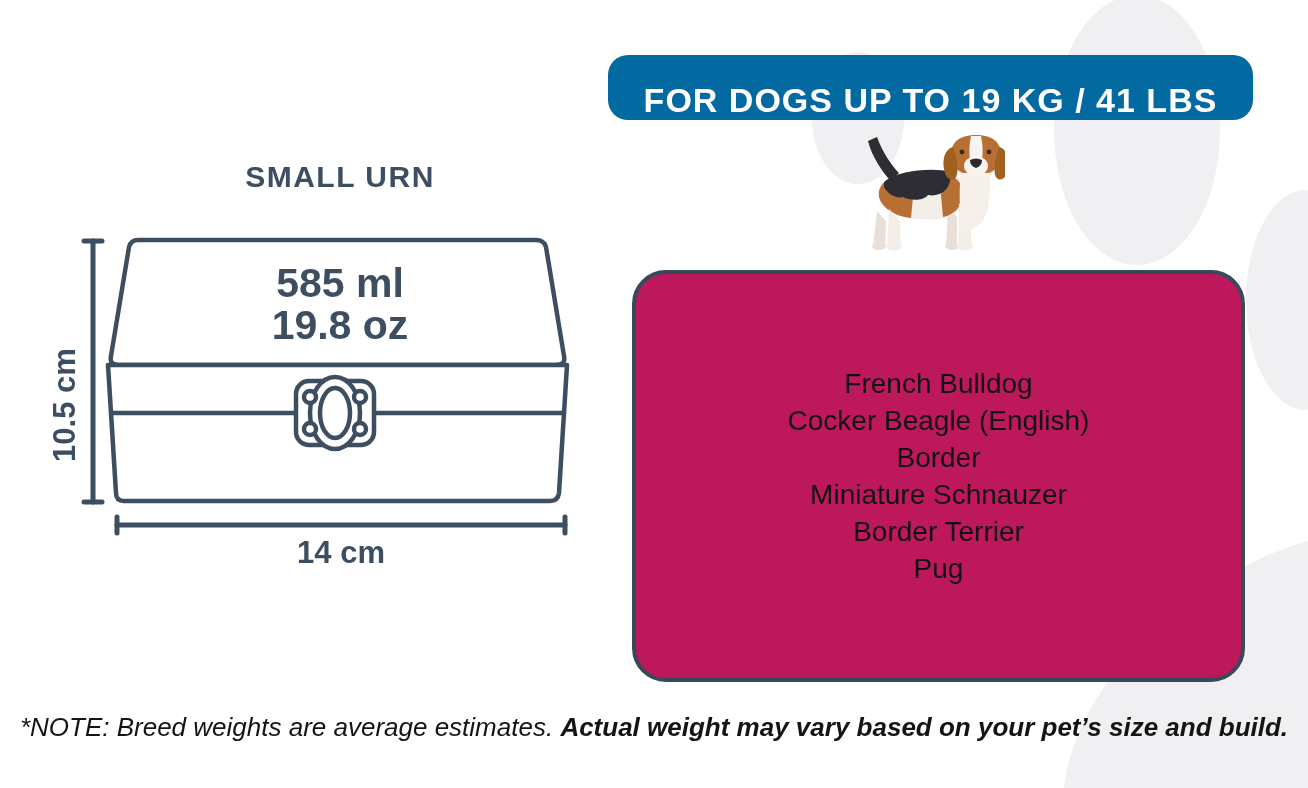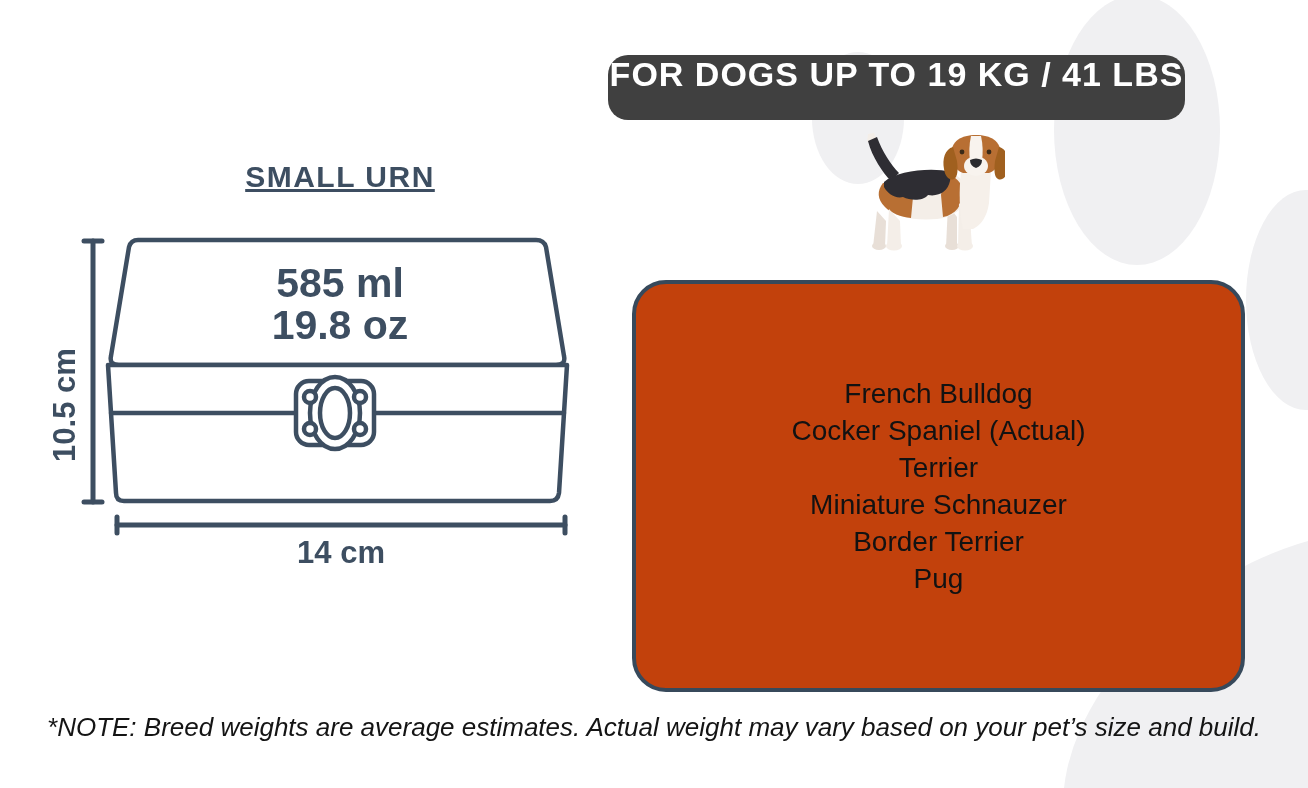"FOR DOGS UP TO 19" .badge { align-items: flex-start -> flex-end; background: #404040 -> #0369a1; width: 577px -> 645px }
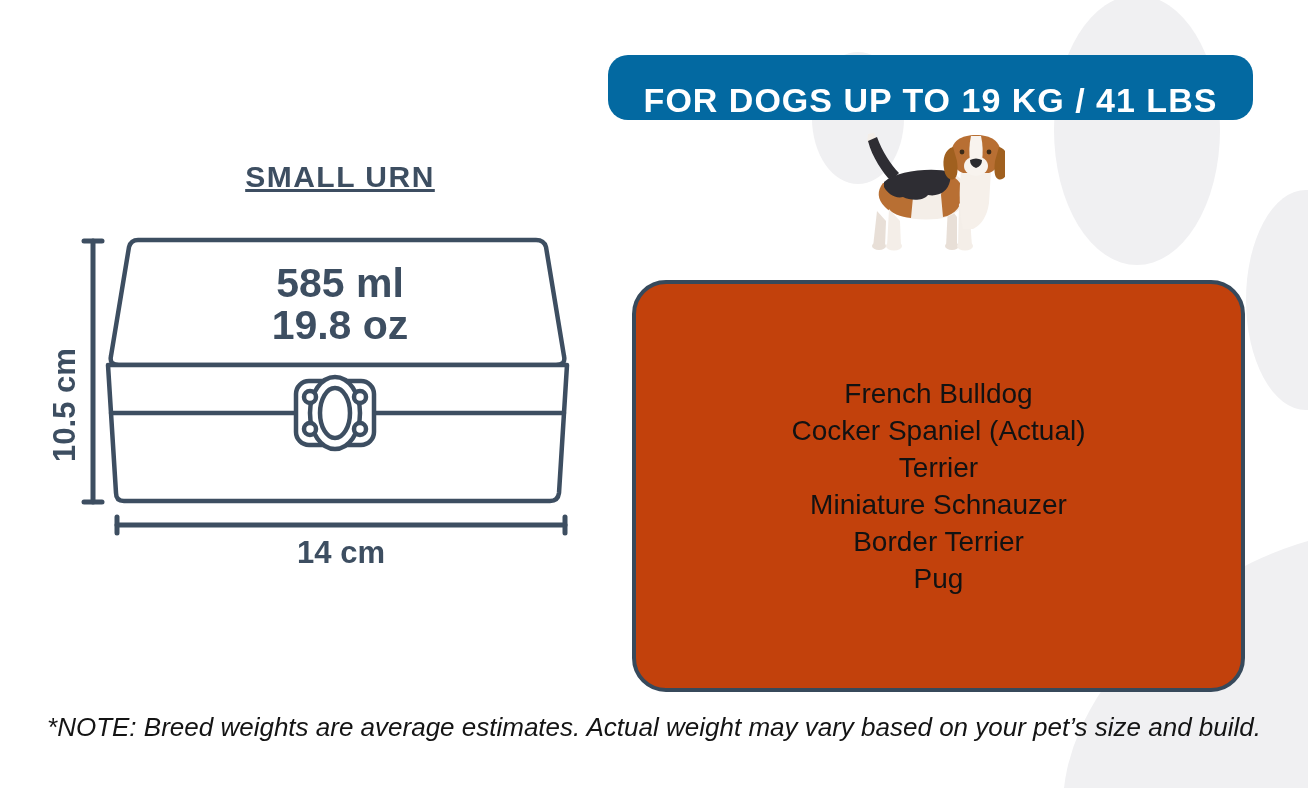"SMALL URN" .urn-title { text-decoration: underline -> none }
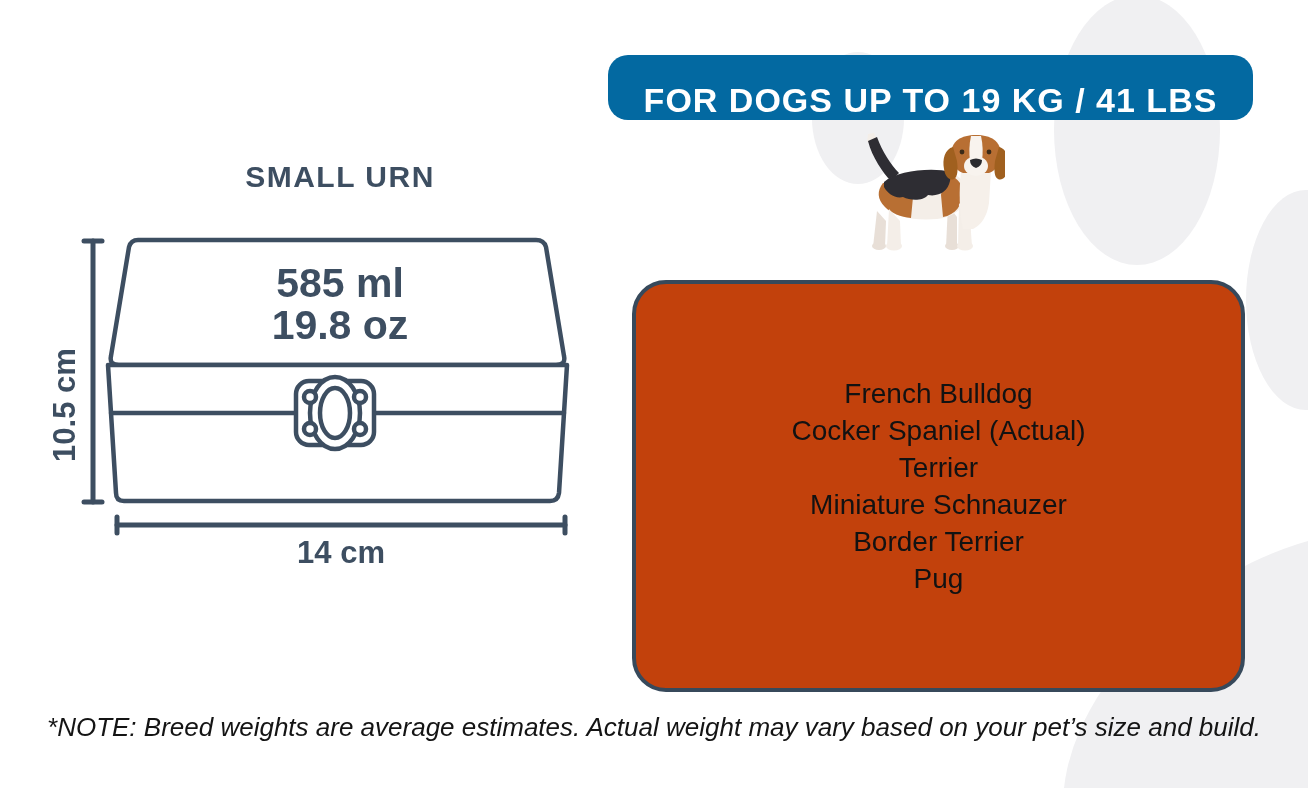"French Bulldog" .breed-panel { background: #c2410c -> #be185d; top: 280px -> 270px }
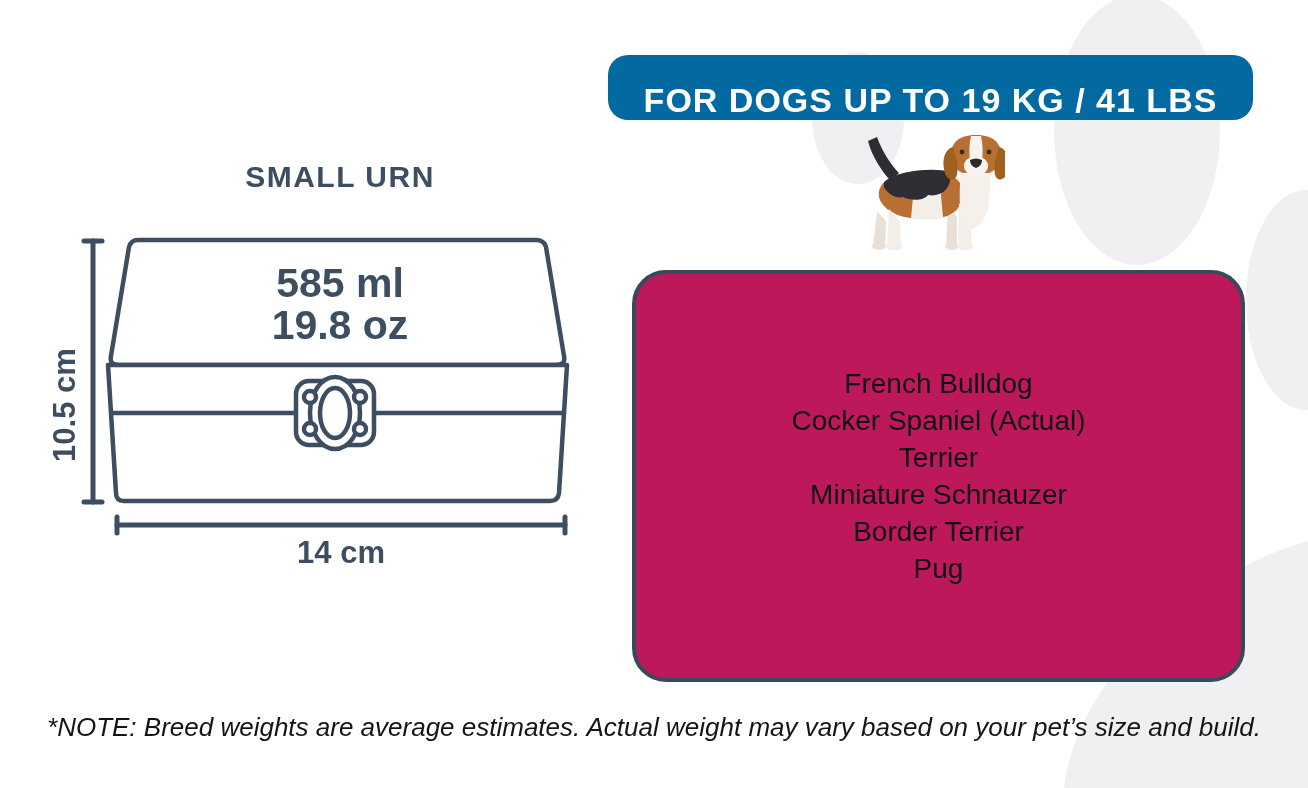"Cocker Spaniel (Actual)" div.breed-item { text: Spaniel (Actual -> Beagle (English }
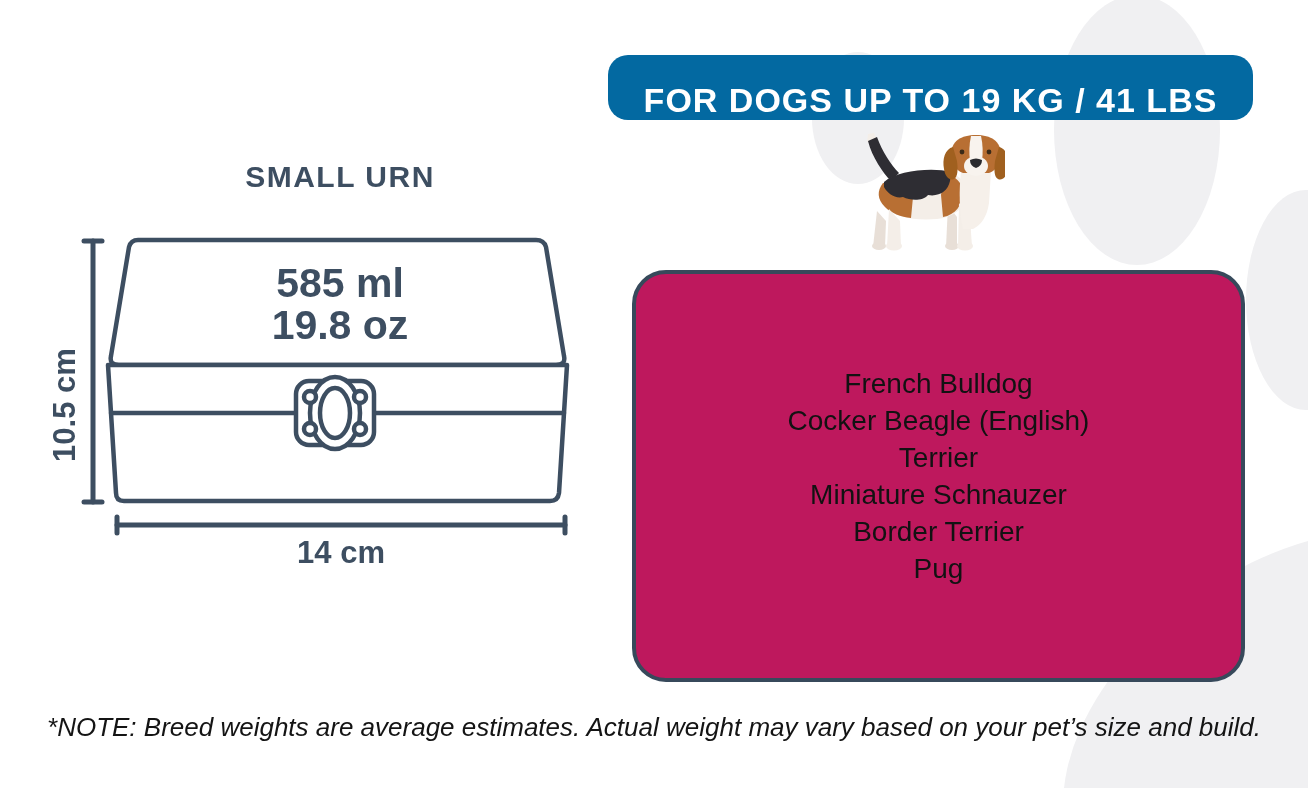"Terrier" div.breed-item { text: Terrier -> Border }
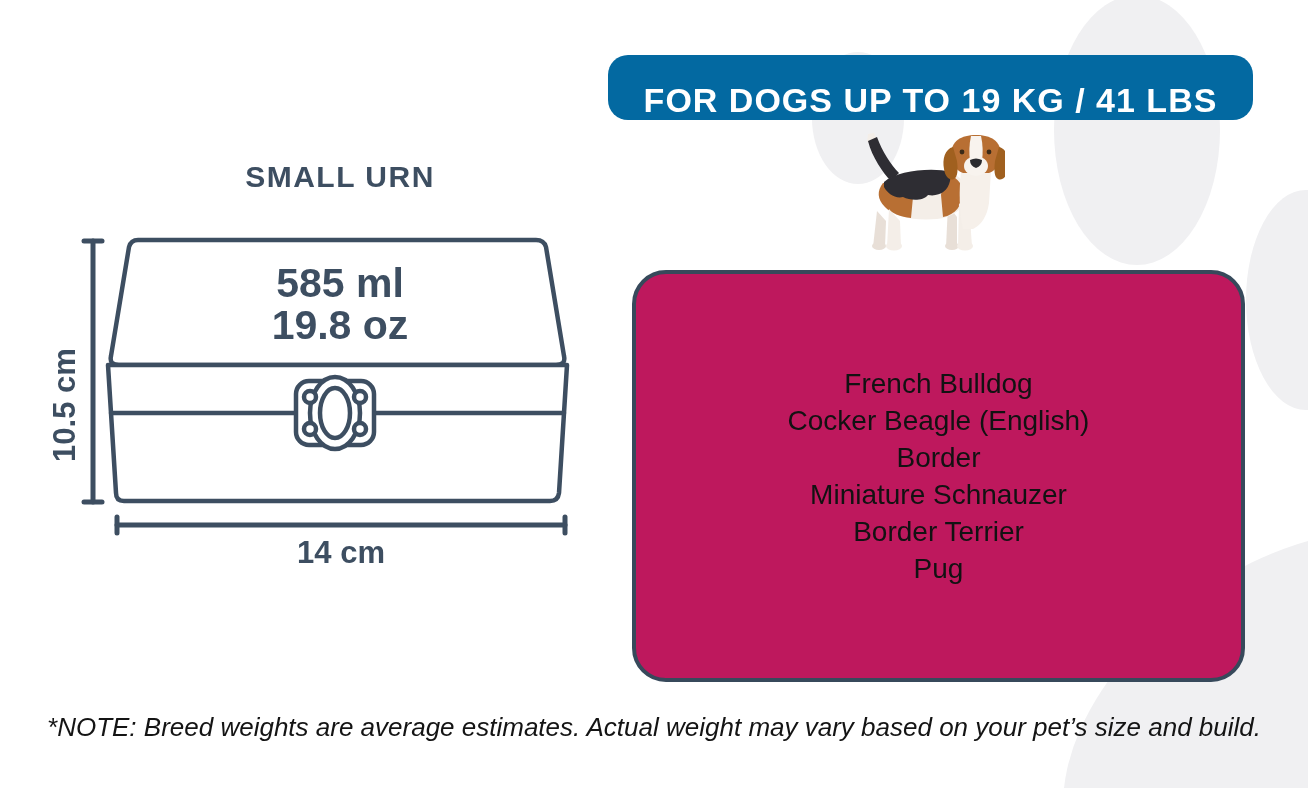"Actual weight may vary based" .footnote .fn-strong { font-weight: normal -> bold }
